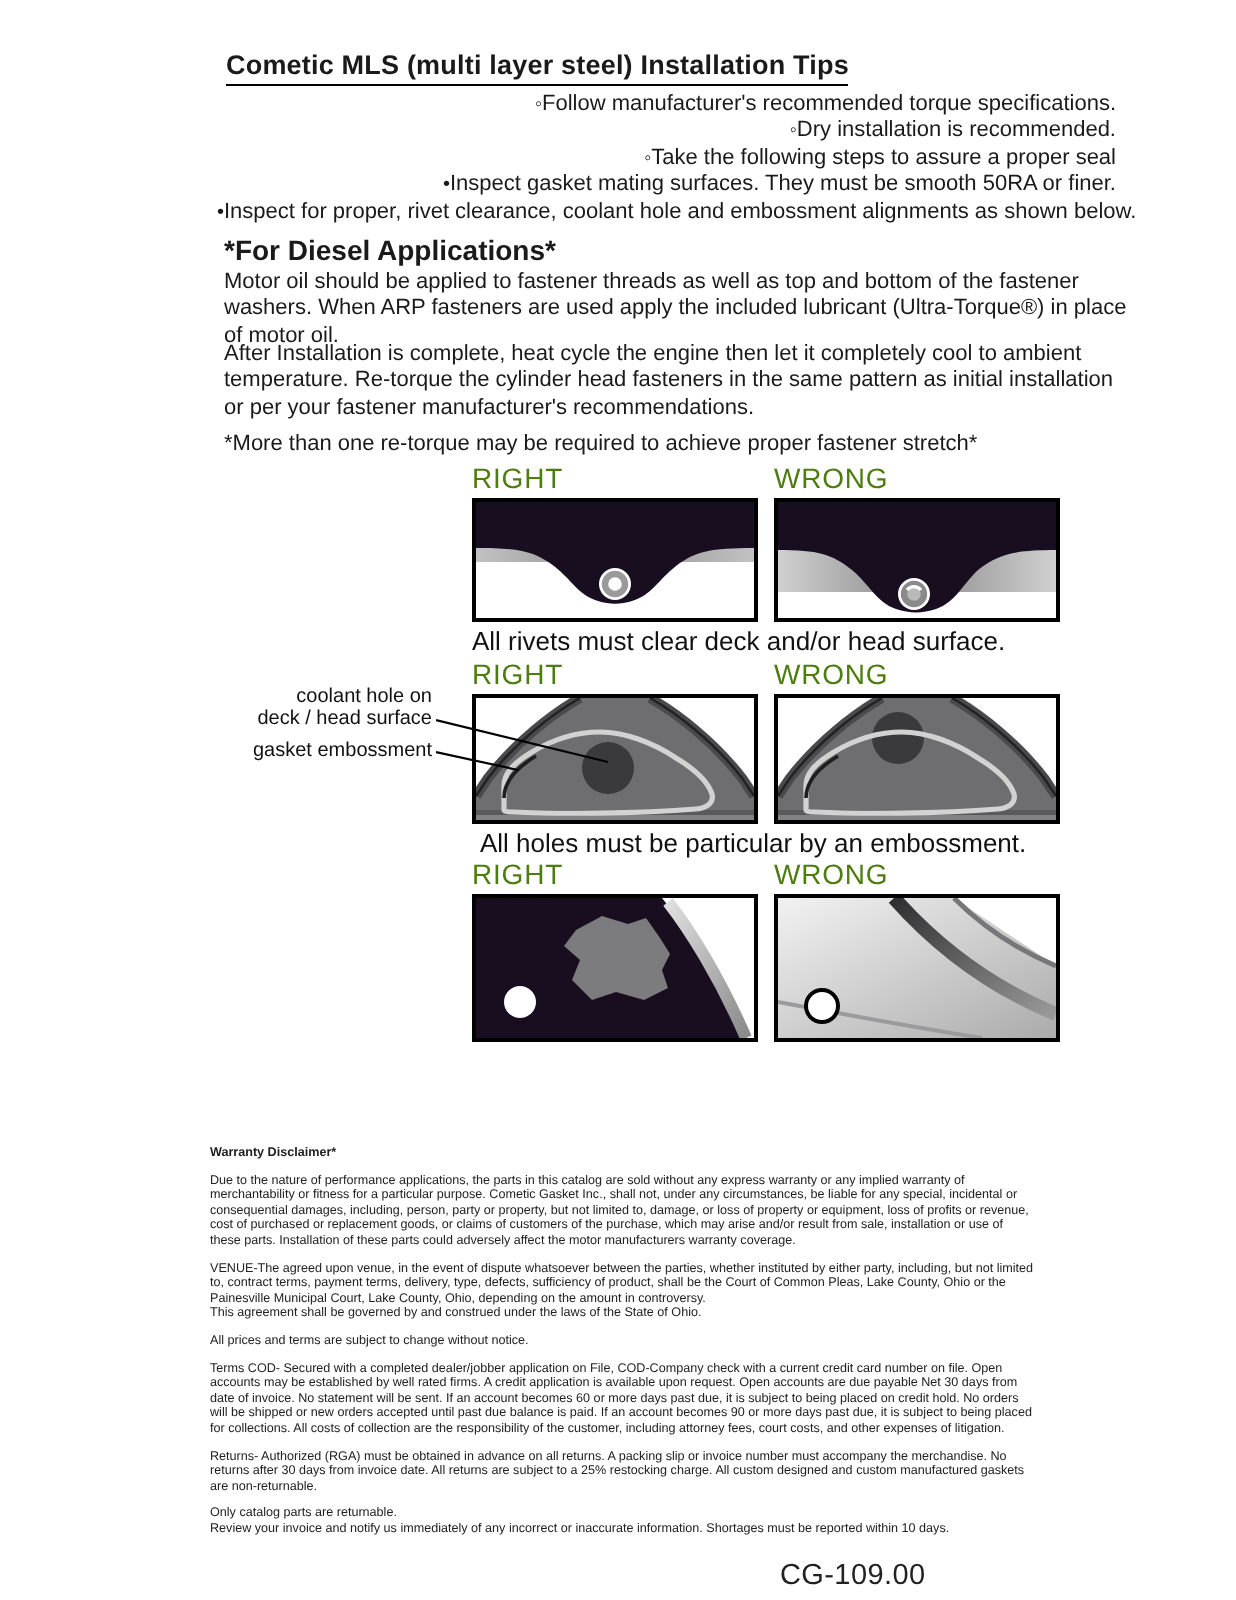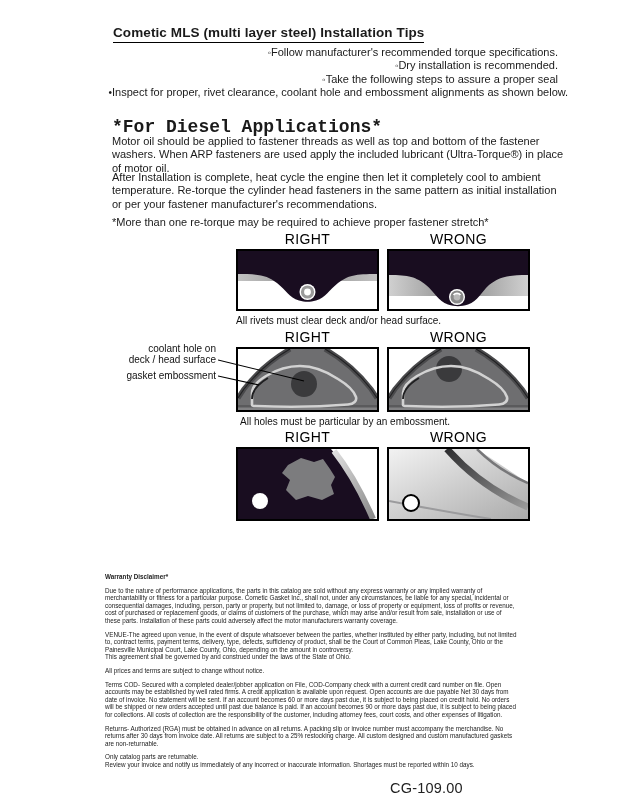"•Inspect gasket mating surfaces. They" div.tip { html: none -> <div><span>•</span><span>Inspect gasket mating surfaces. They must be smooth 50RA or finer.</span></div> }
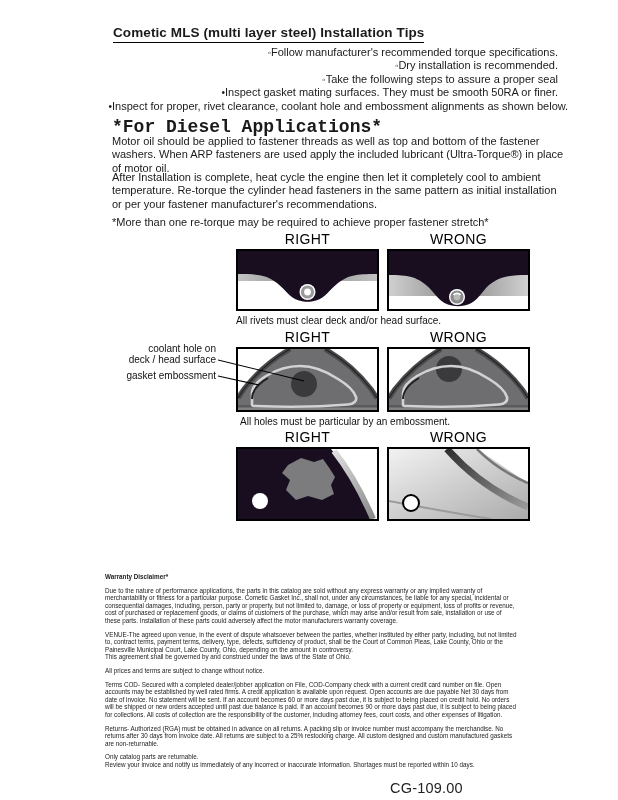"*For Diesel Applications*" .diesel-h { font-family: Liberation Mono, monospace -> none; font-size: 18px -> 14px }
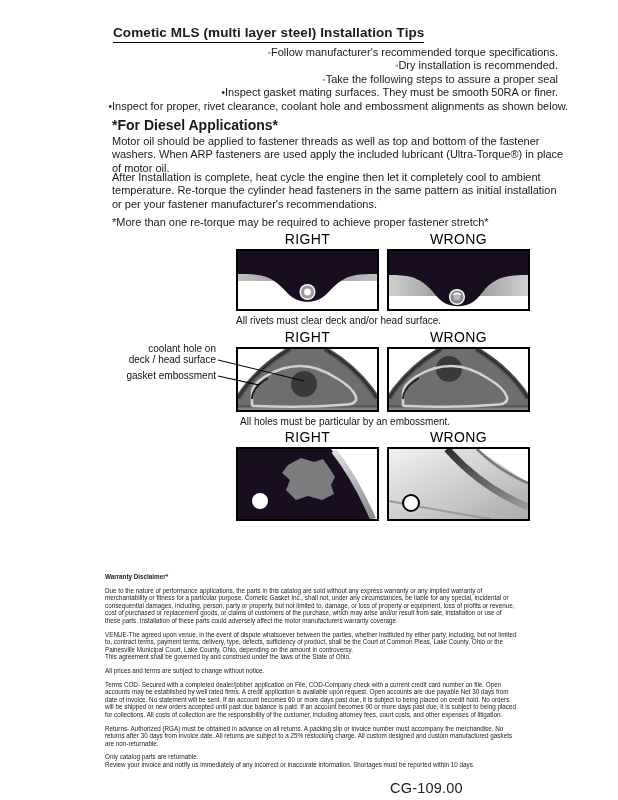"RIGHT" .fig-labels div { color: #000000 -> #4d7c0f; text-align: center -> none }
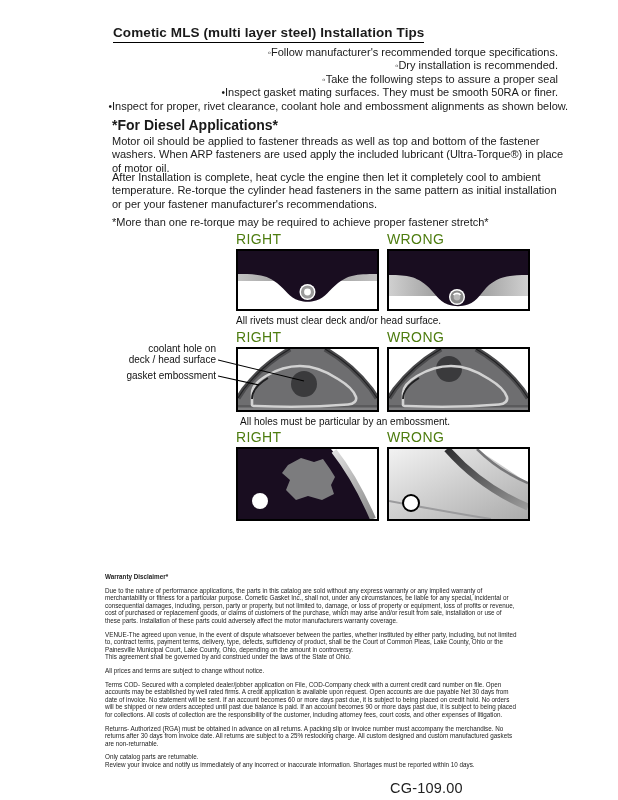"All rivets must clear deck" .fig-cap { font-size: 10px -> 13px }
